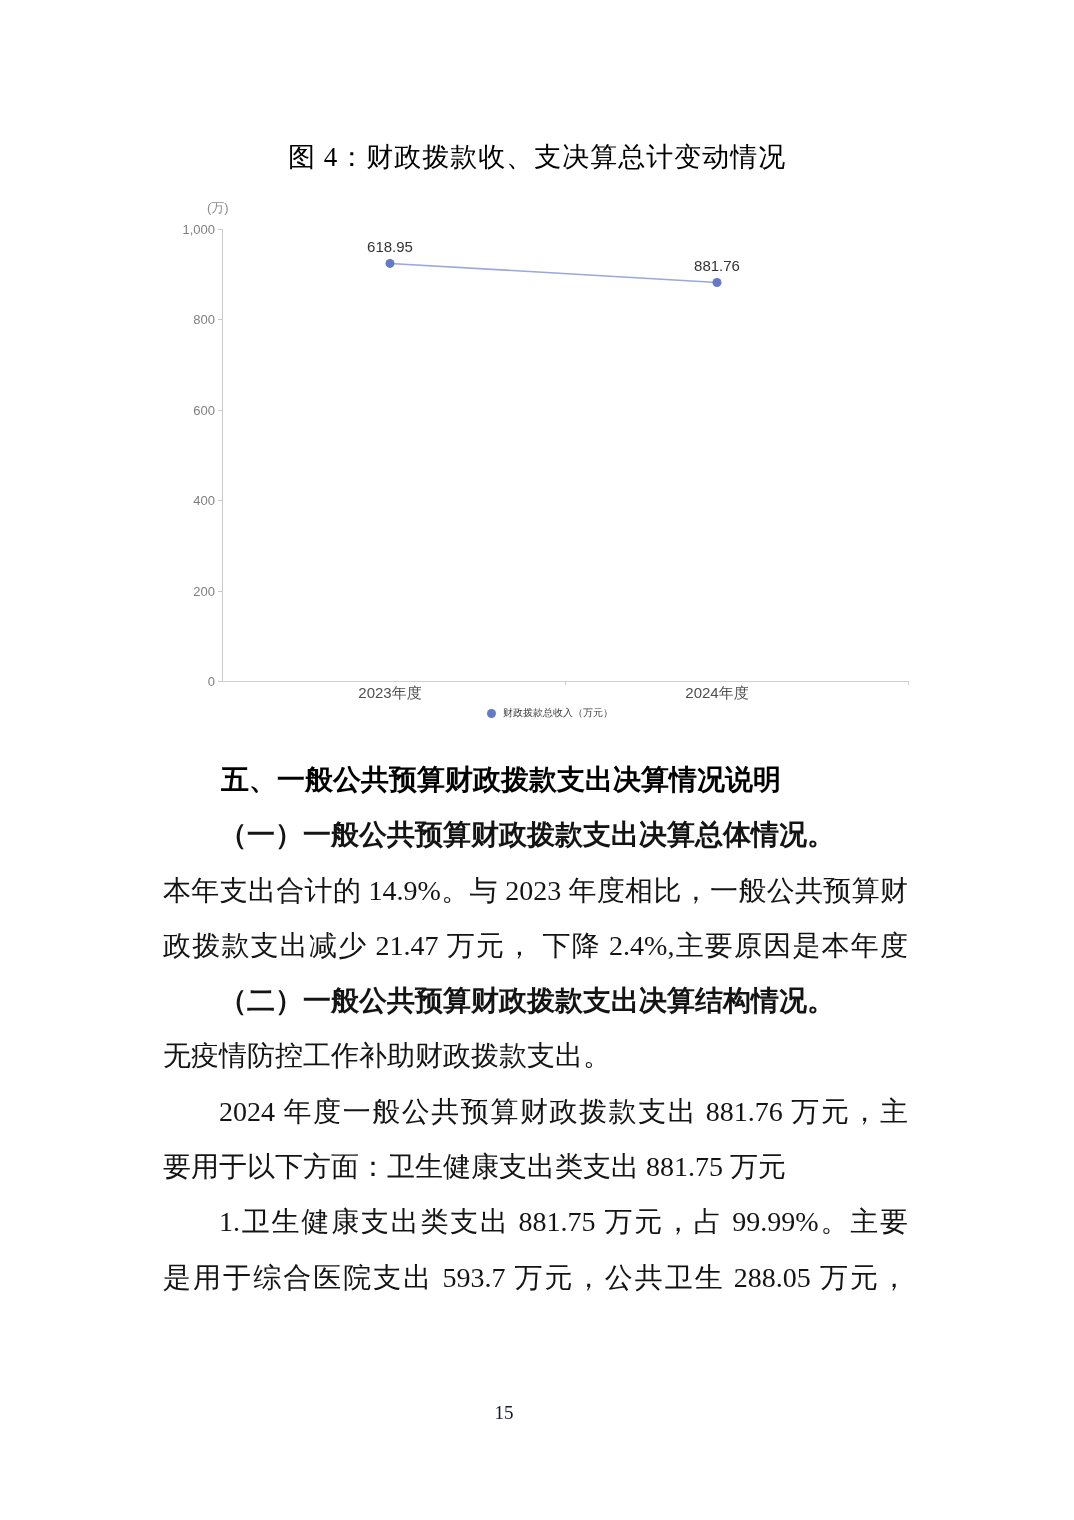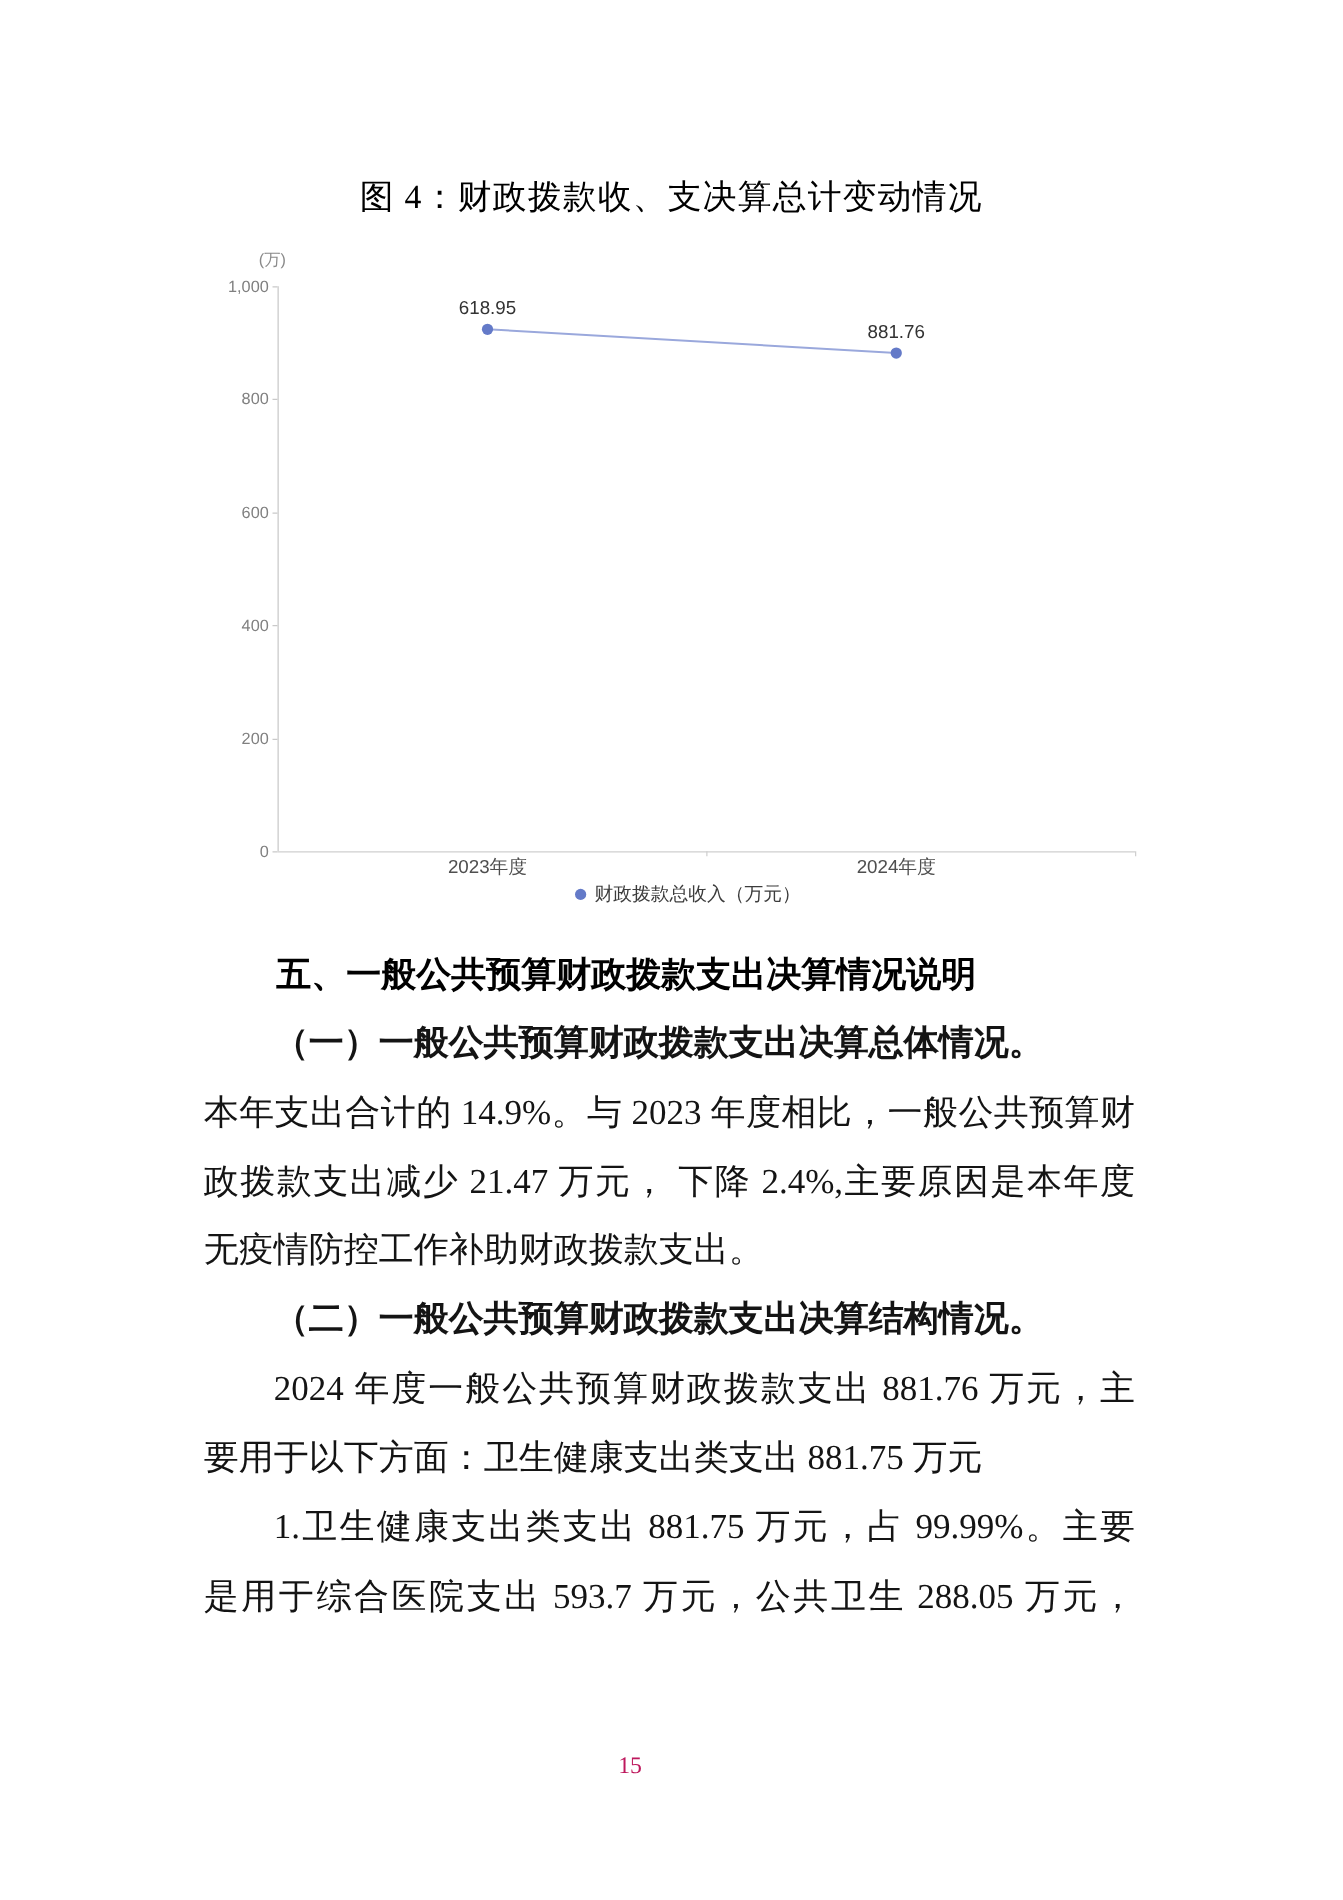"财政拨款总收入（万元）" .legend-text { font-size: 15px -> 10px }
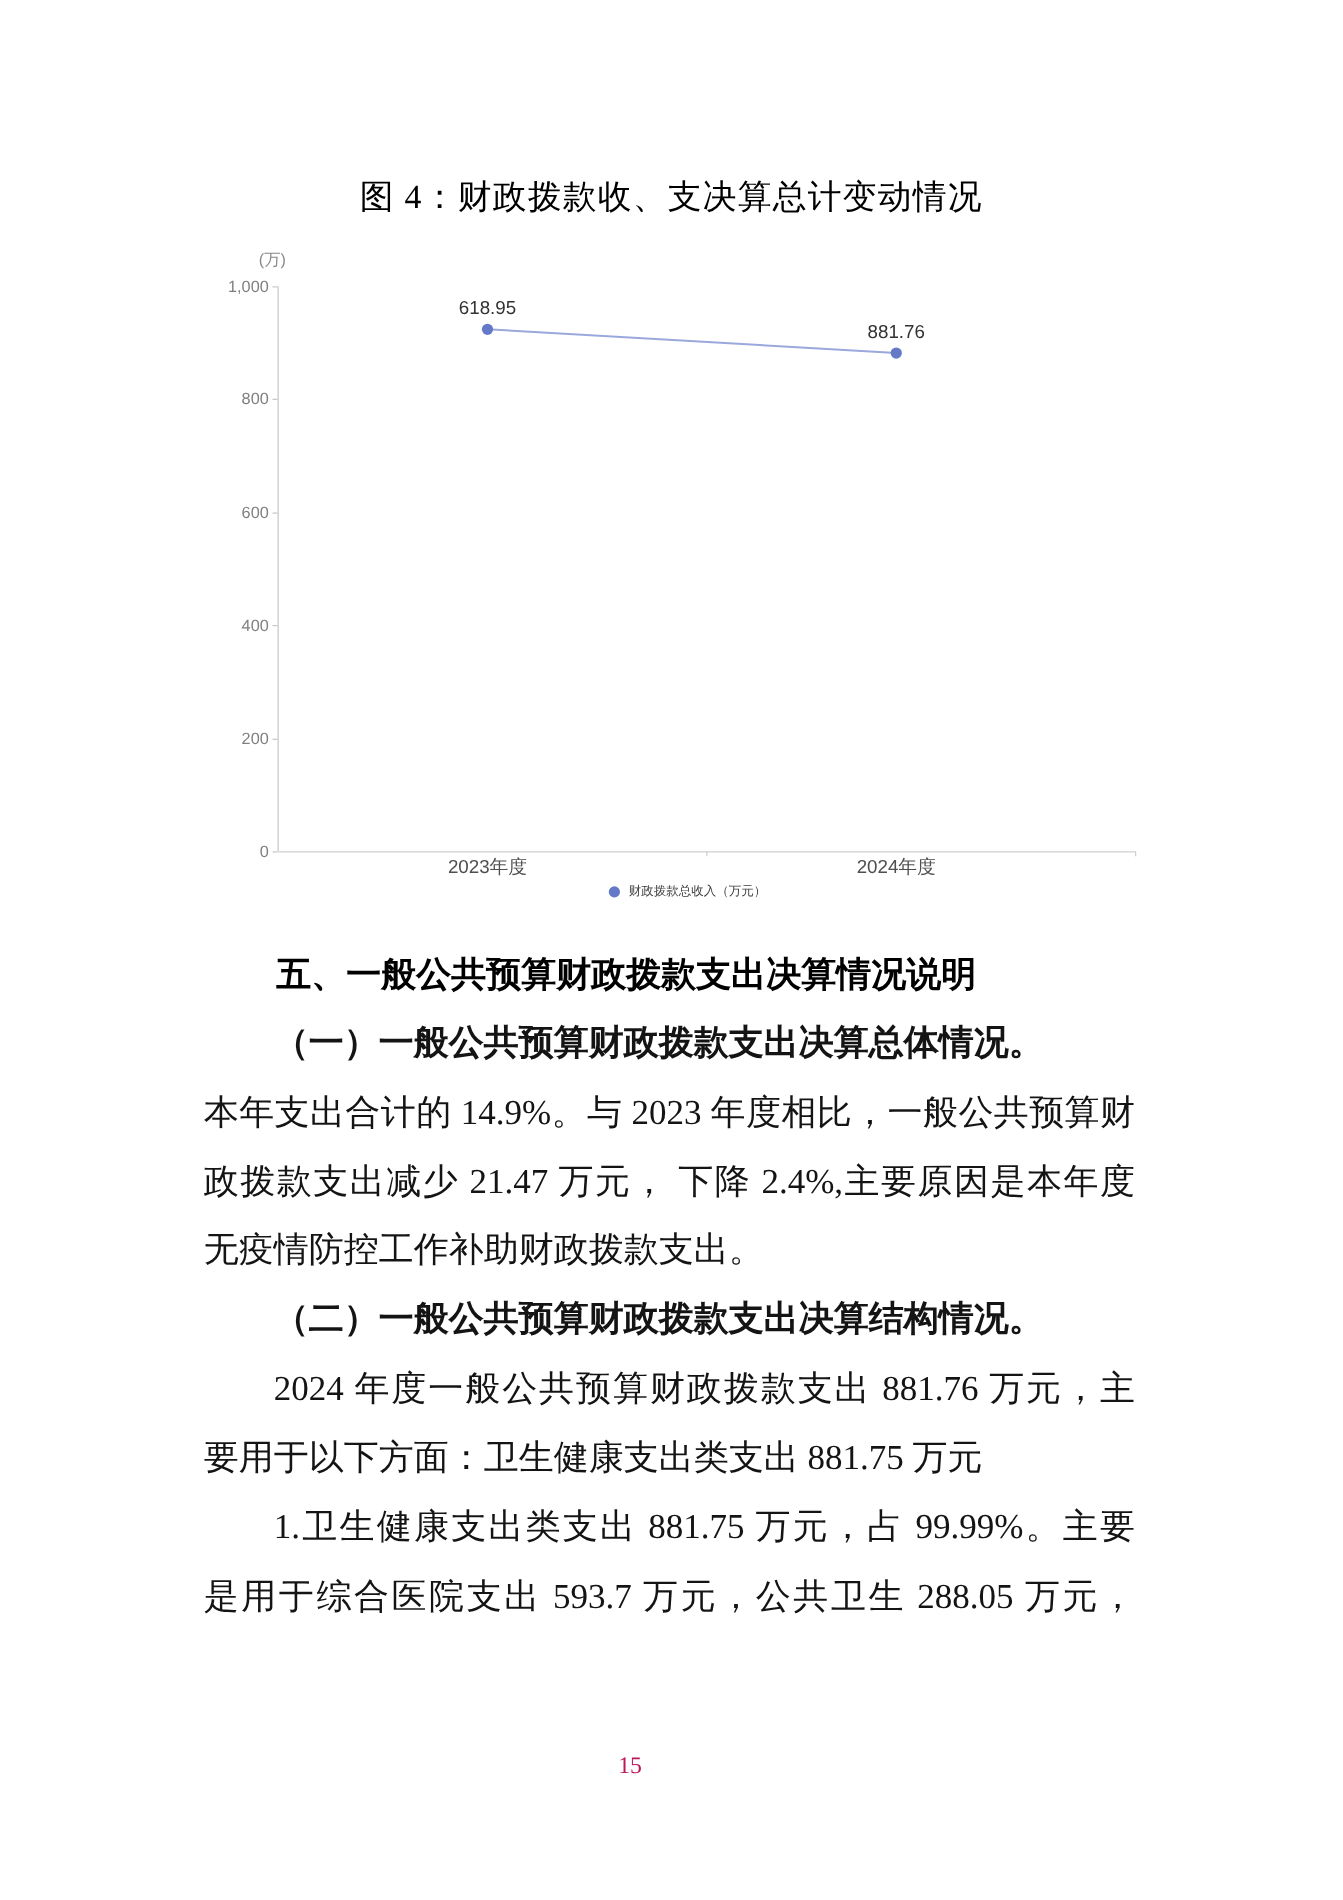"无疫情防控工作补助财政拨款支出。" div.line { order: before "（二）一般公共预算财政拨款支出决算结构情况。" -> after "（二）一般公共预算财政拨款支出决算结构情况。" }
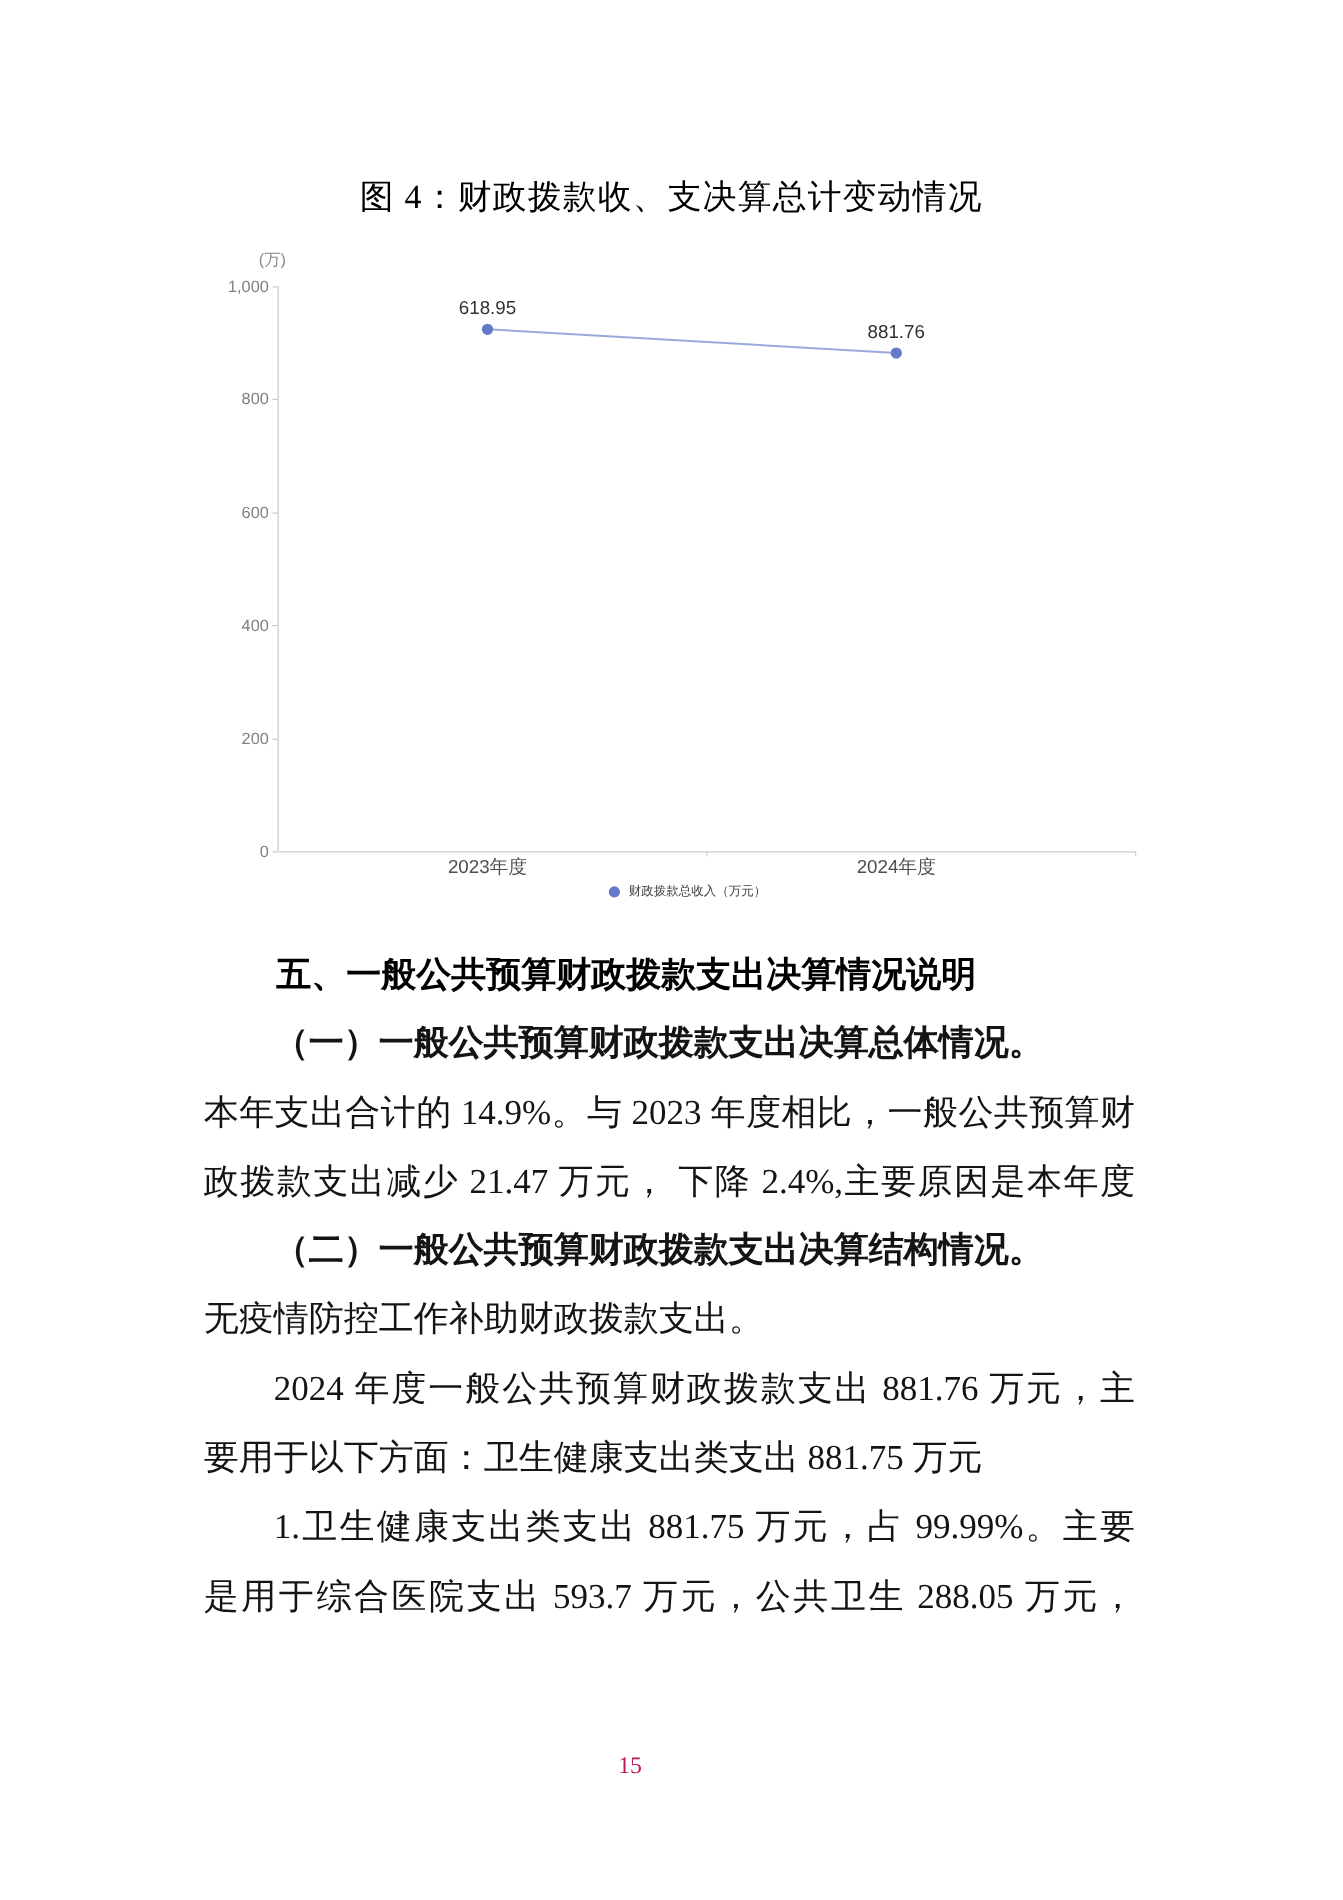"15" .pageno { color: #be185d -> #0f172a }
